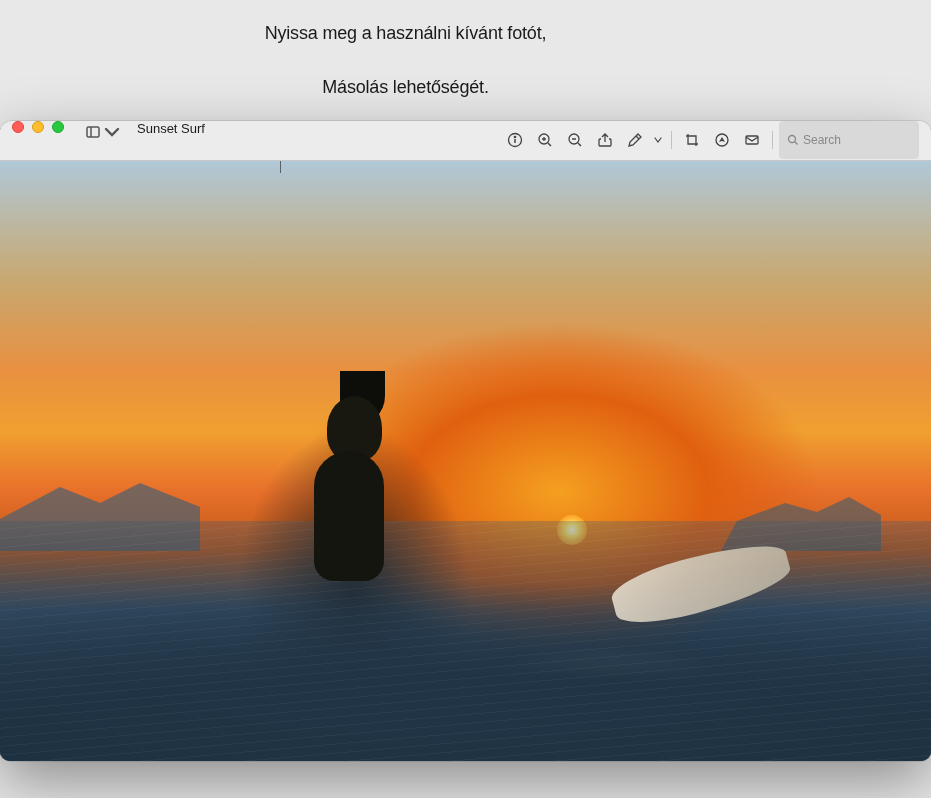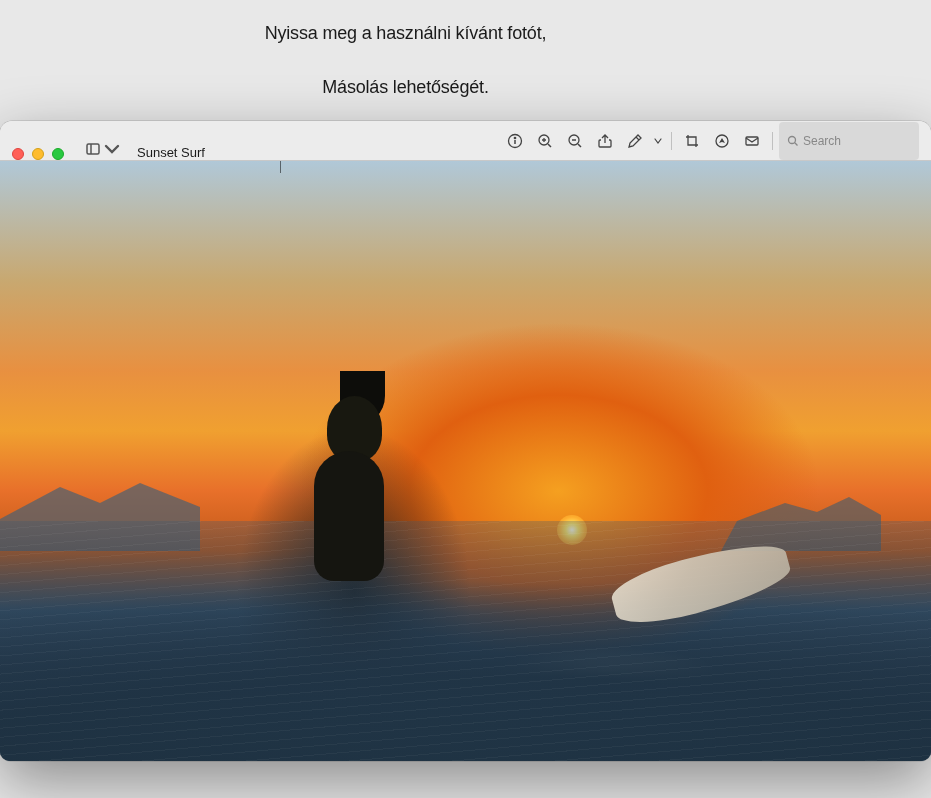"Sunset Surf" .titlebar { align-items: flex-end -> flex-start }
